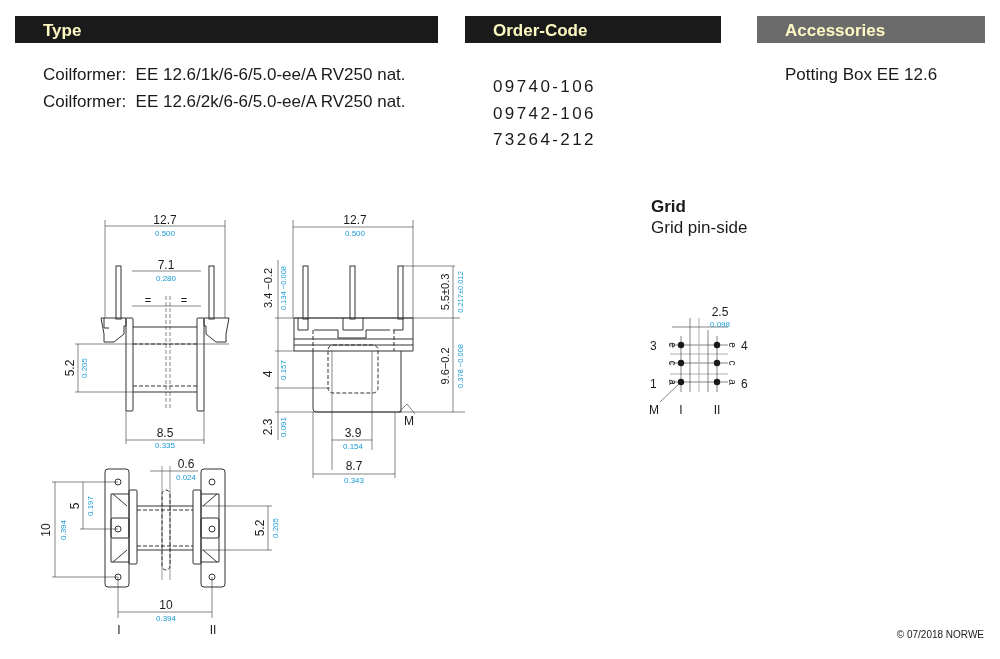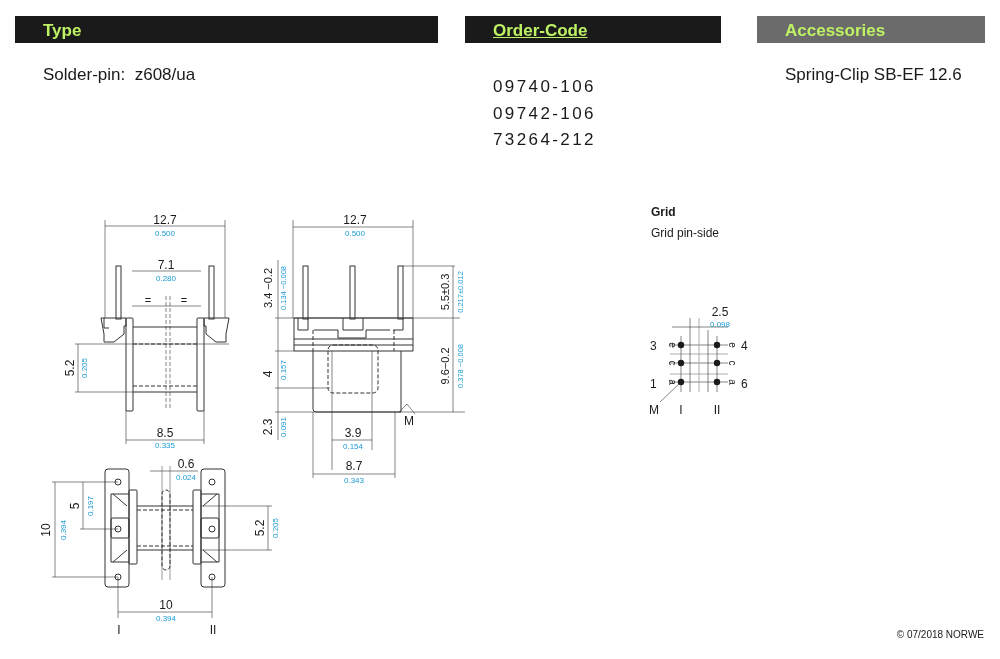"Type" .hdr { color: #bef264 -> #fef9c3 }
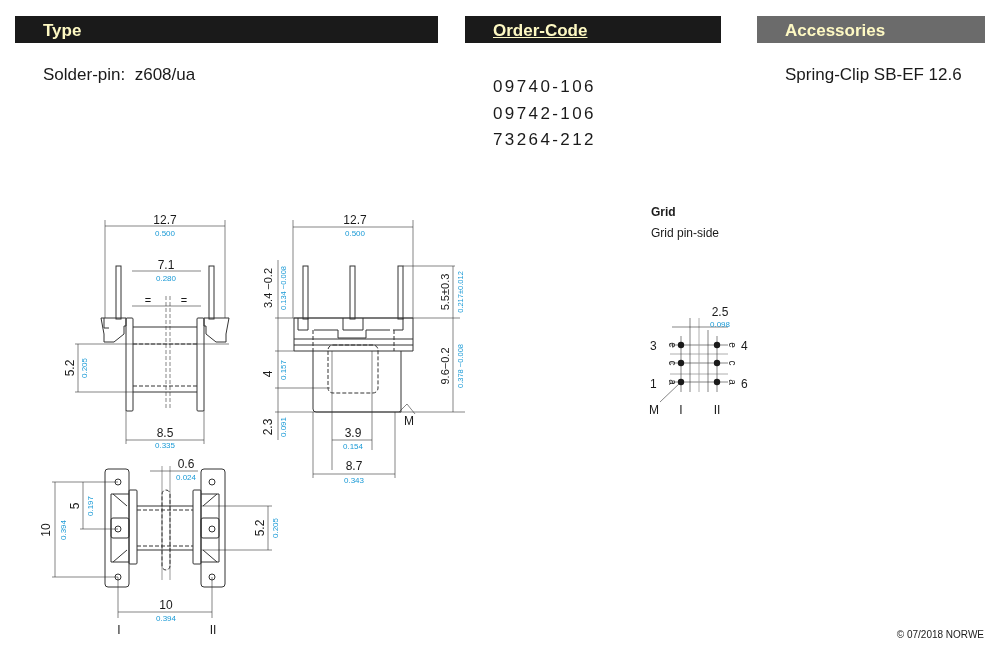"Order-Code" div.hdr { text-decoration: underline -> none }
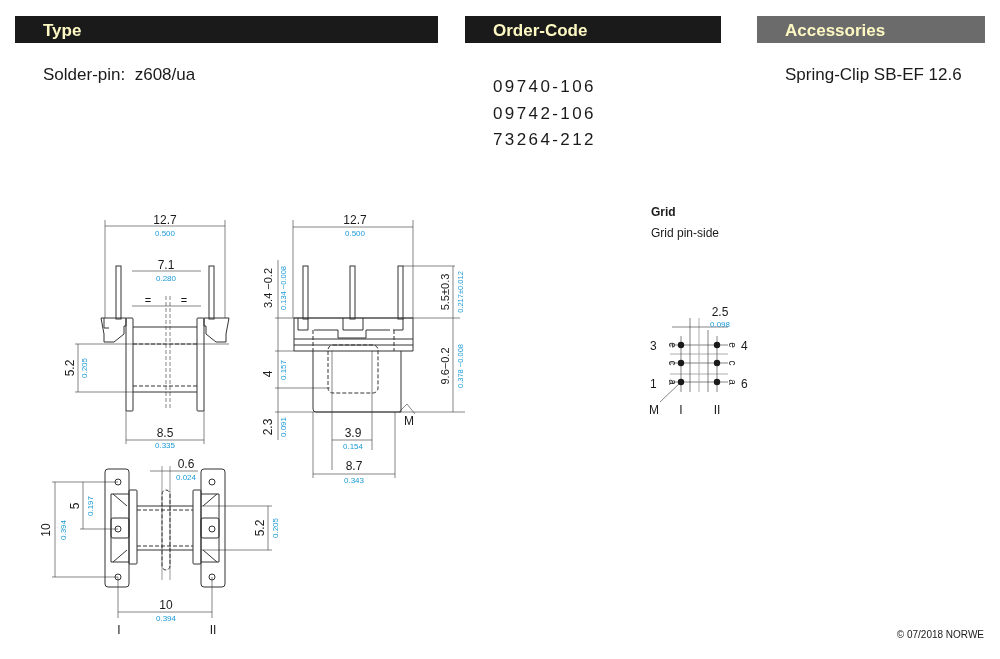"Coilformer: EE 12.6/1k/6-6/5.0-ee/A" div { html: none -> <div><span>Coilformer:</span> <span>EE 12.6/1k/6-6/5.0-ee/A RV250 nat.</span></div> }
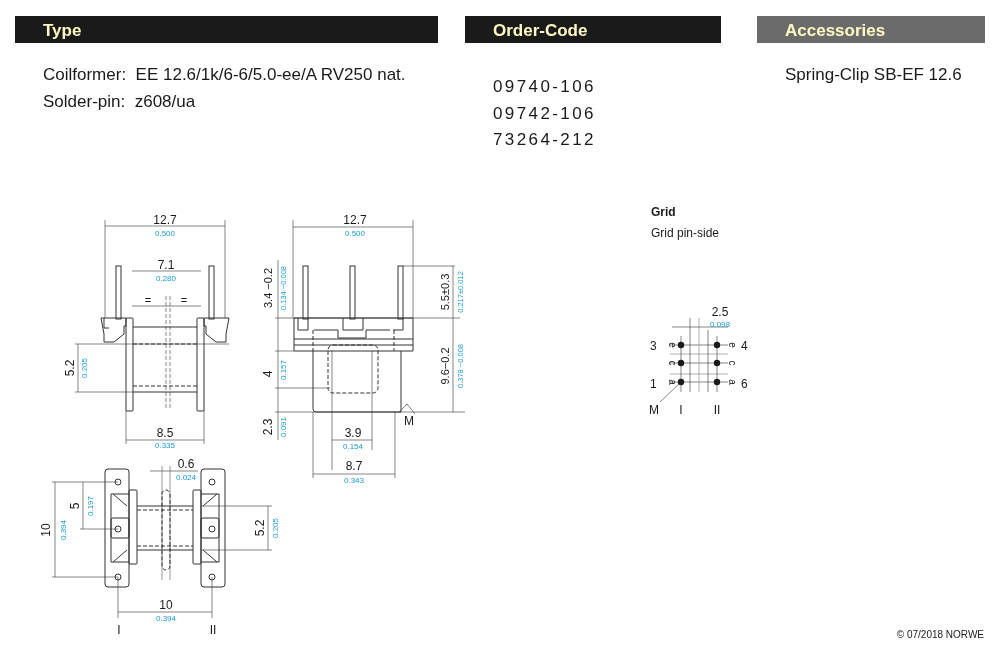"Potting Box EE 12.6" div { html: none -> <div>Potting Box EE 12.6</div> }
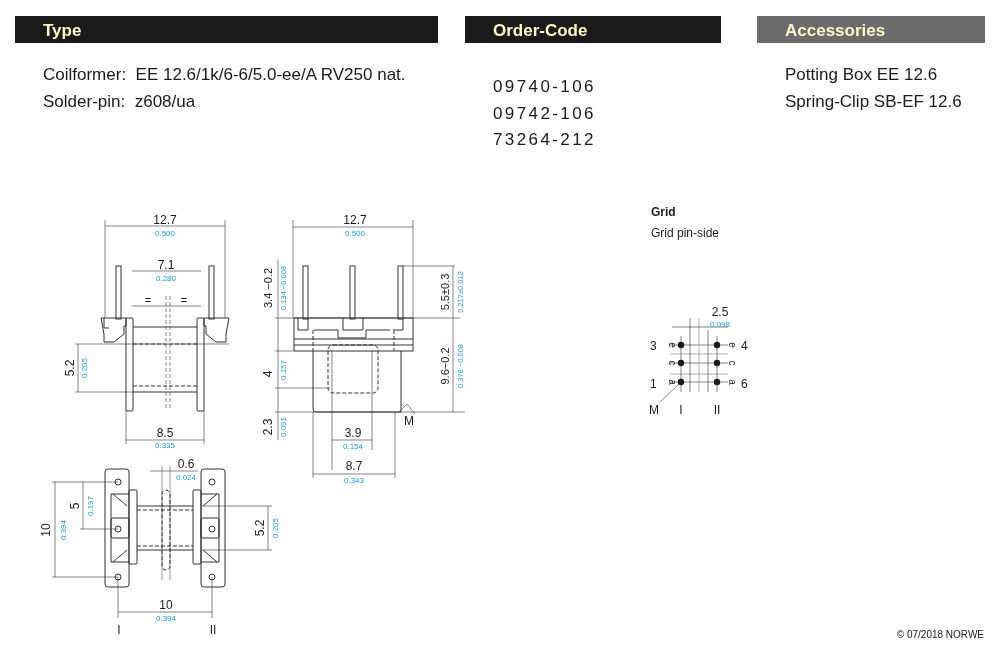"Coilformer: EE 12.6/2k/6-6/5.0-ee/A" div { html: none -> <div><span>Coilformer:</span> <span>EE 12.6/2k/6-6/5.0-ee/A RV250 nat.</span></div> }
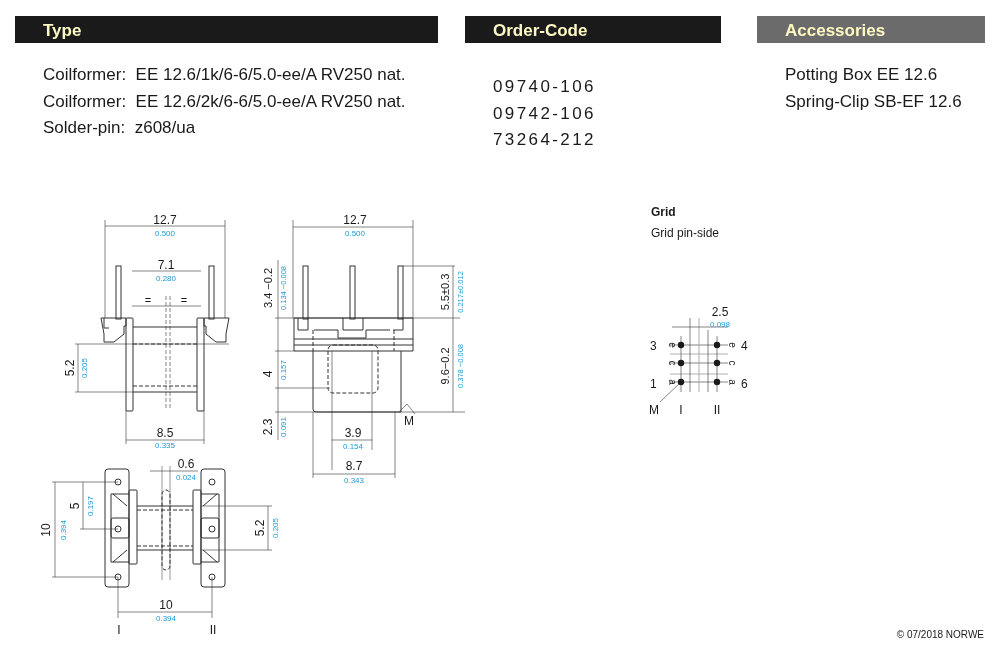"Spring-Clip SB-EF 12.6" div { html: <div>Spring-Clip SB-EF 12.6</div> -> none }
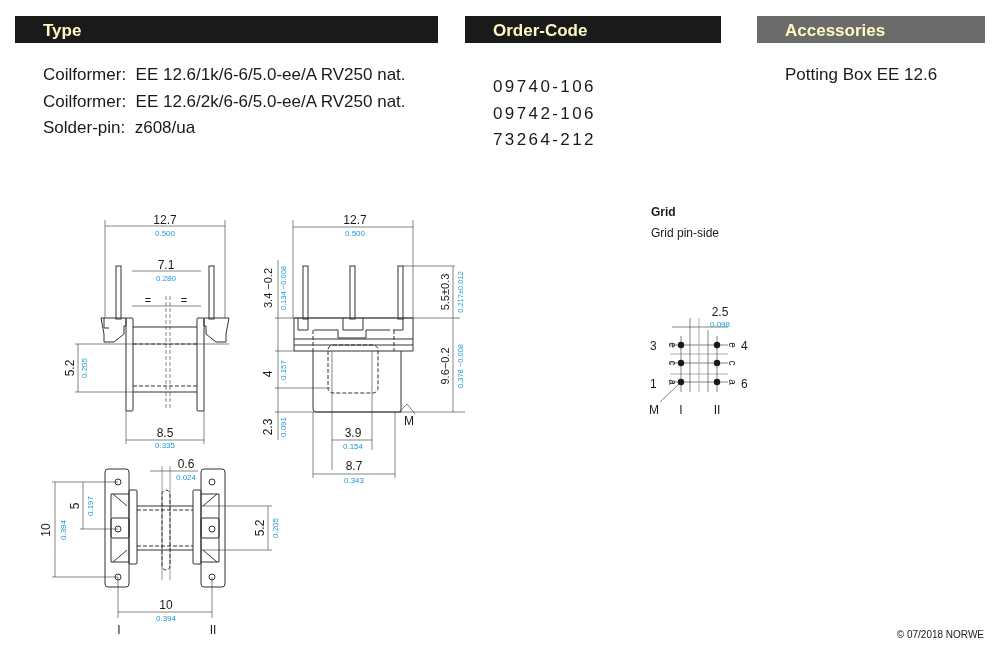"Solder-pin: z608/ua" div { html: <div><span>Solder-pin:</span> <span>z608/ua</span></div> -> none }
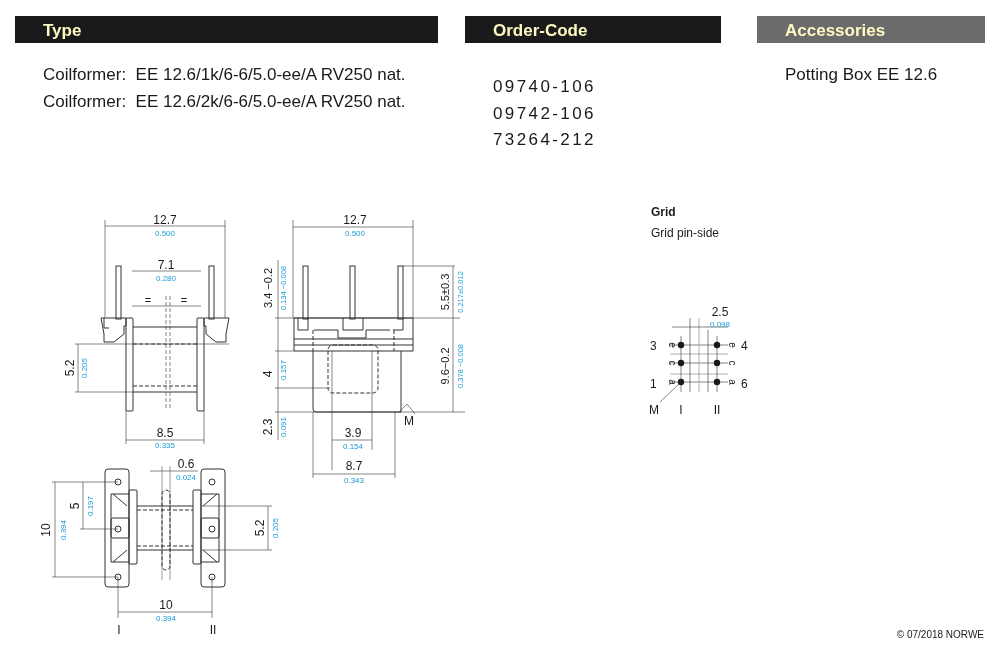"Grid" .grid-title { font-size: 12px -> 17px; top: 202px -> 196px }
